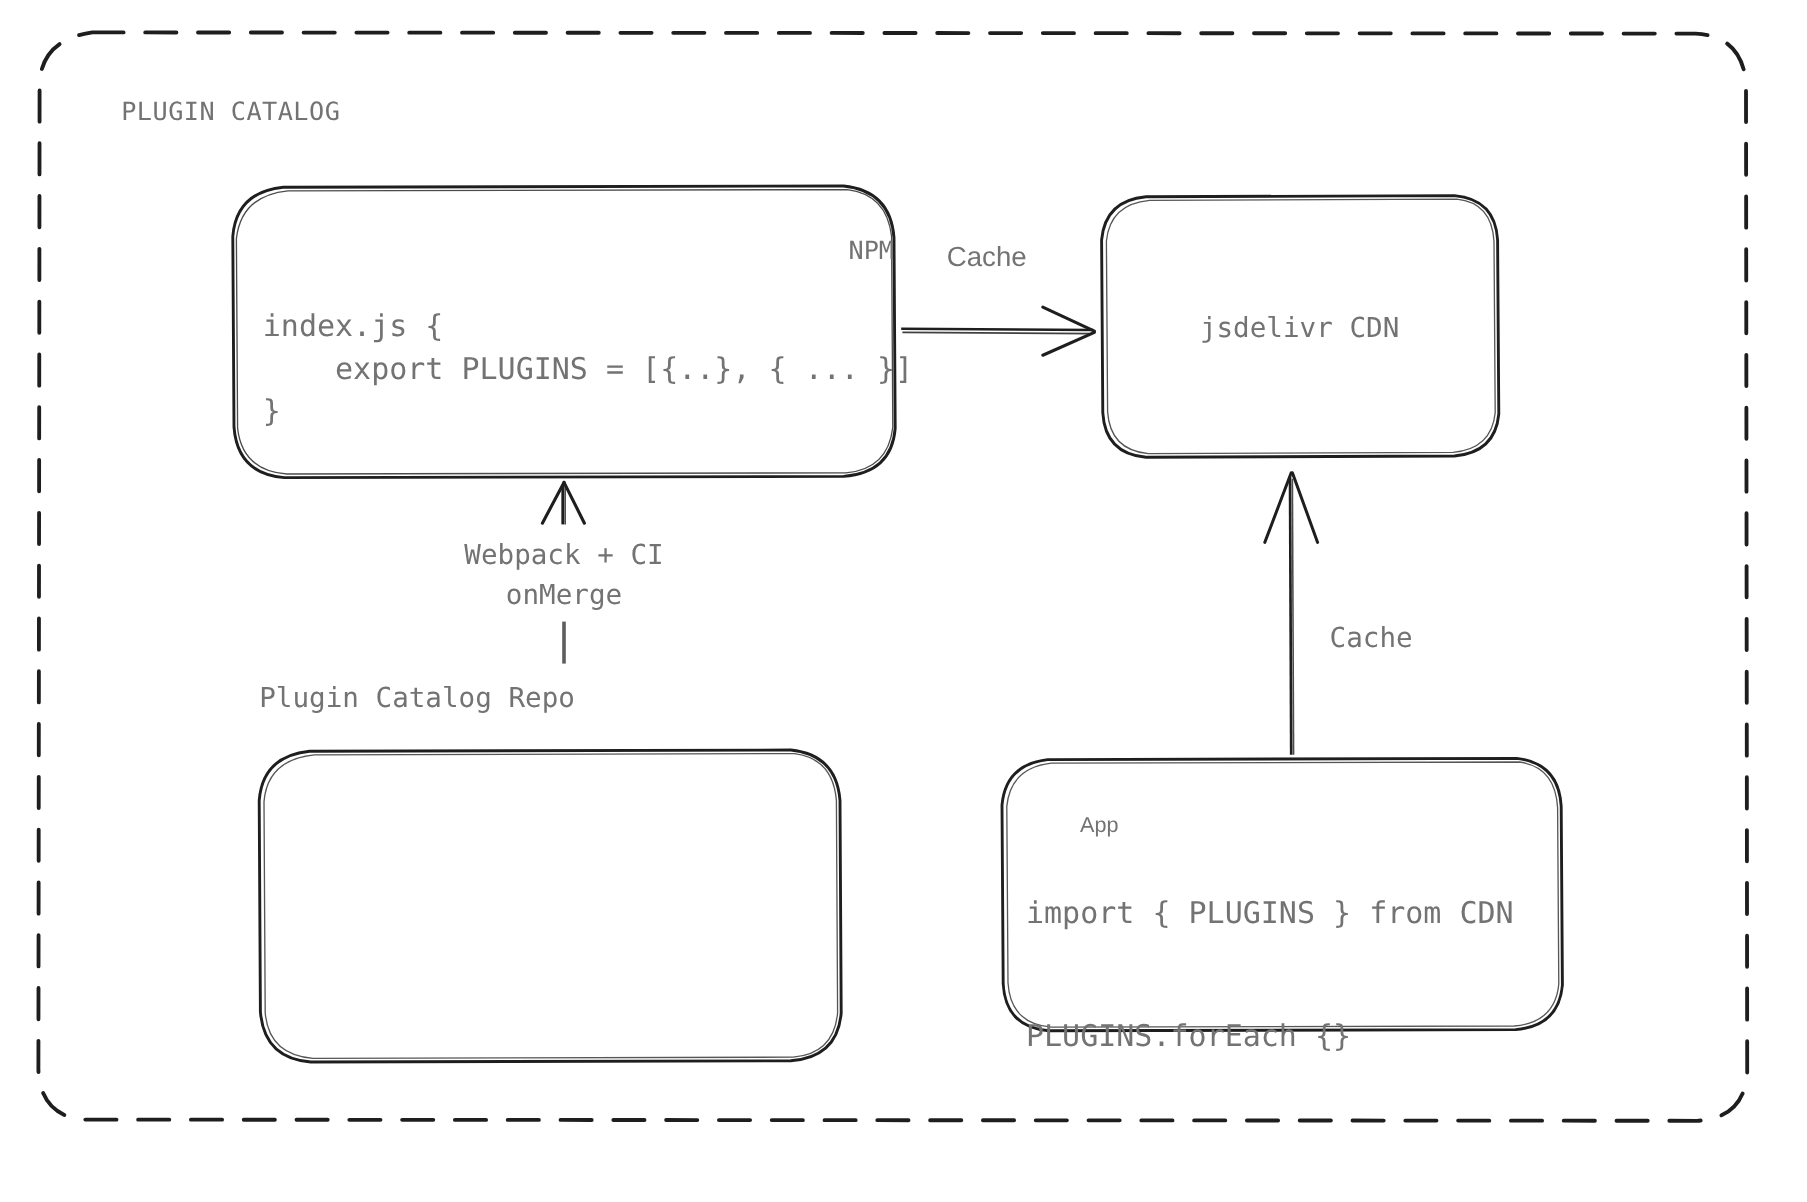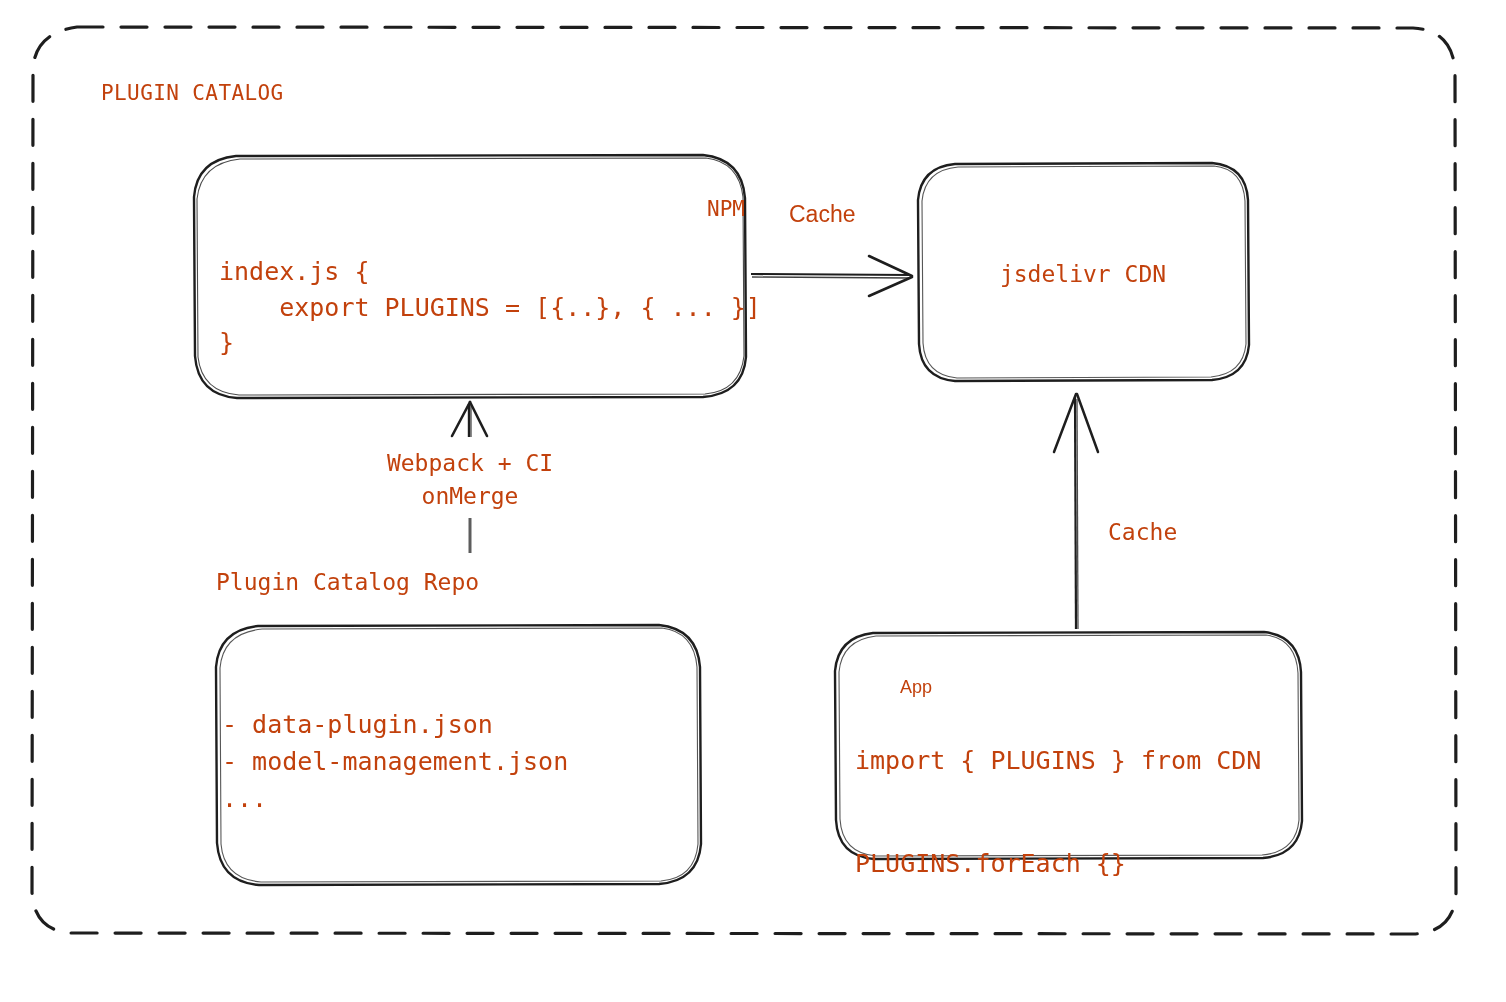"PLUGIN CATALOG" .lbl { color: #c2410c -> #737373 }
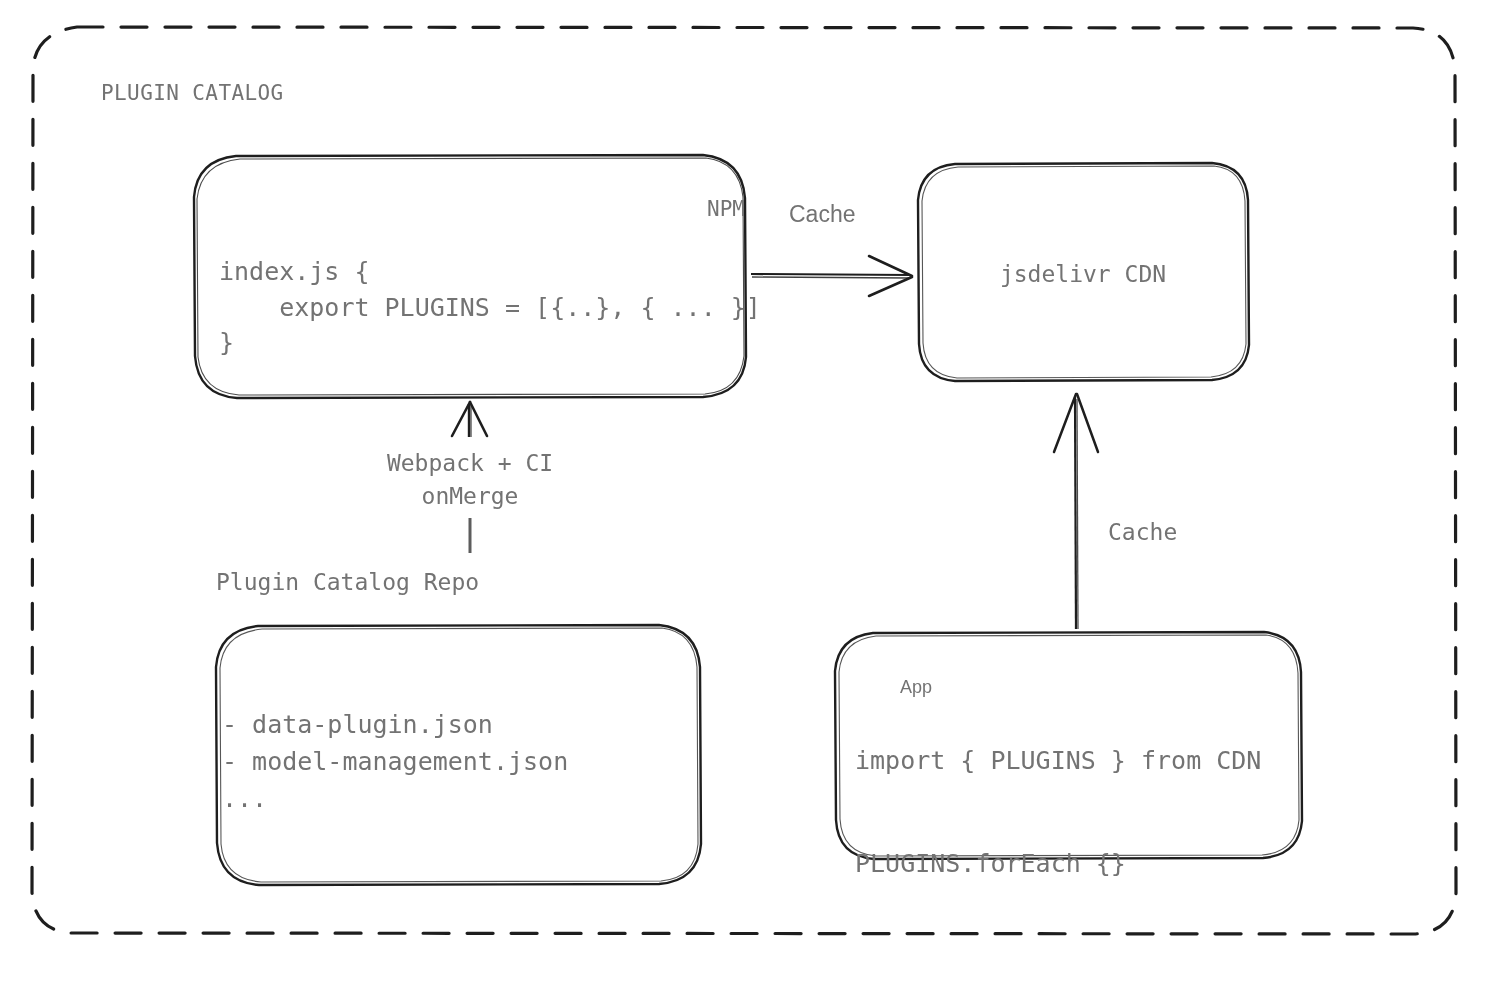"- data-plugin.json" div.lbl { html: <div>- data-plugin.json - model-management.json ...</div> -> none }
